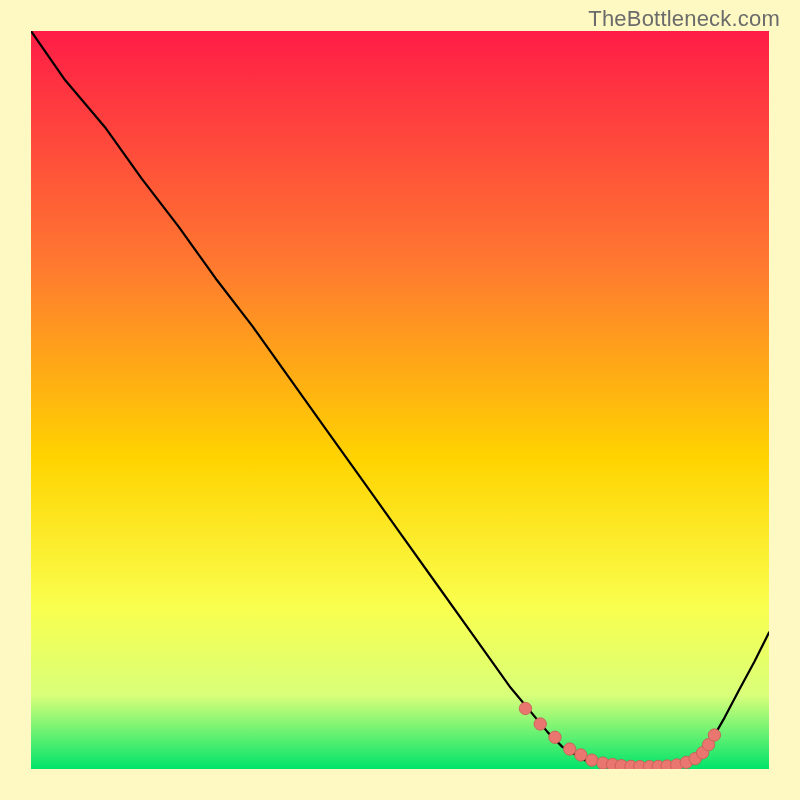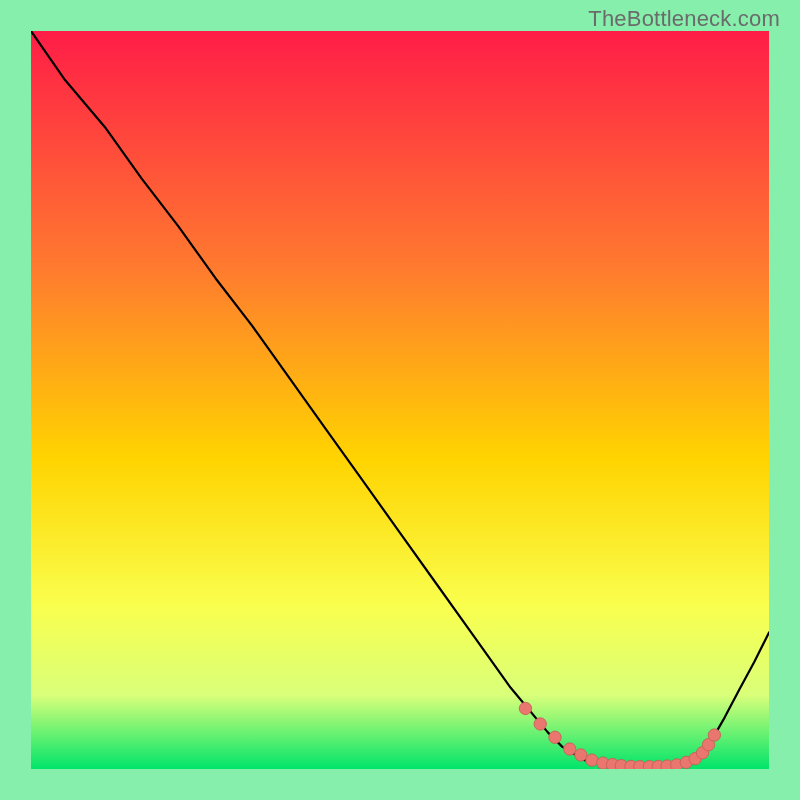"TheBottleneck.com" .stage { background: #86efac -> #fef9c3 }
